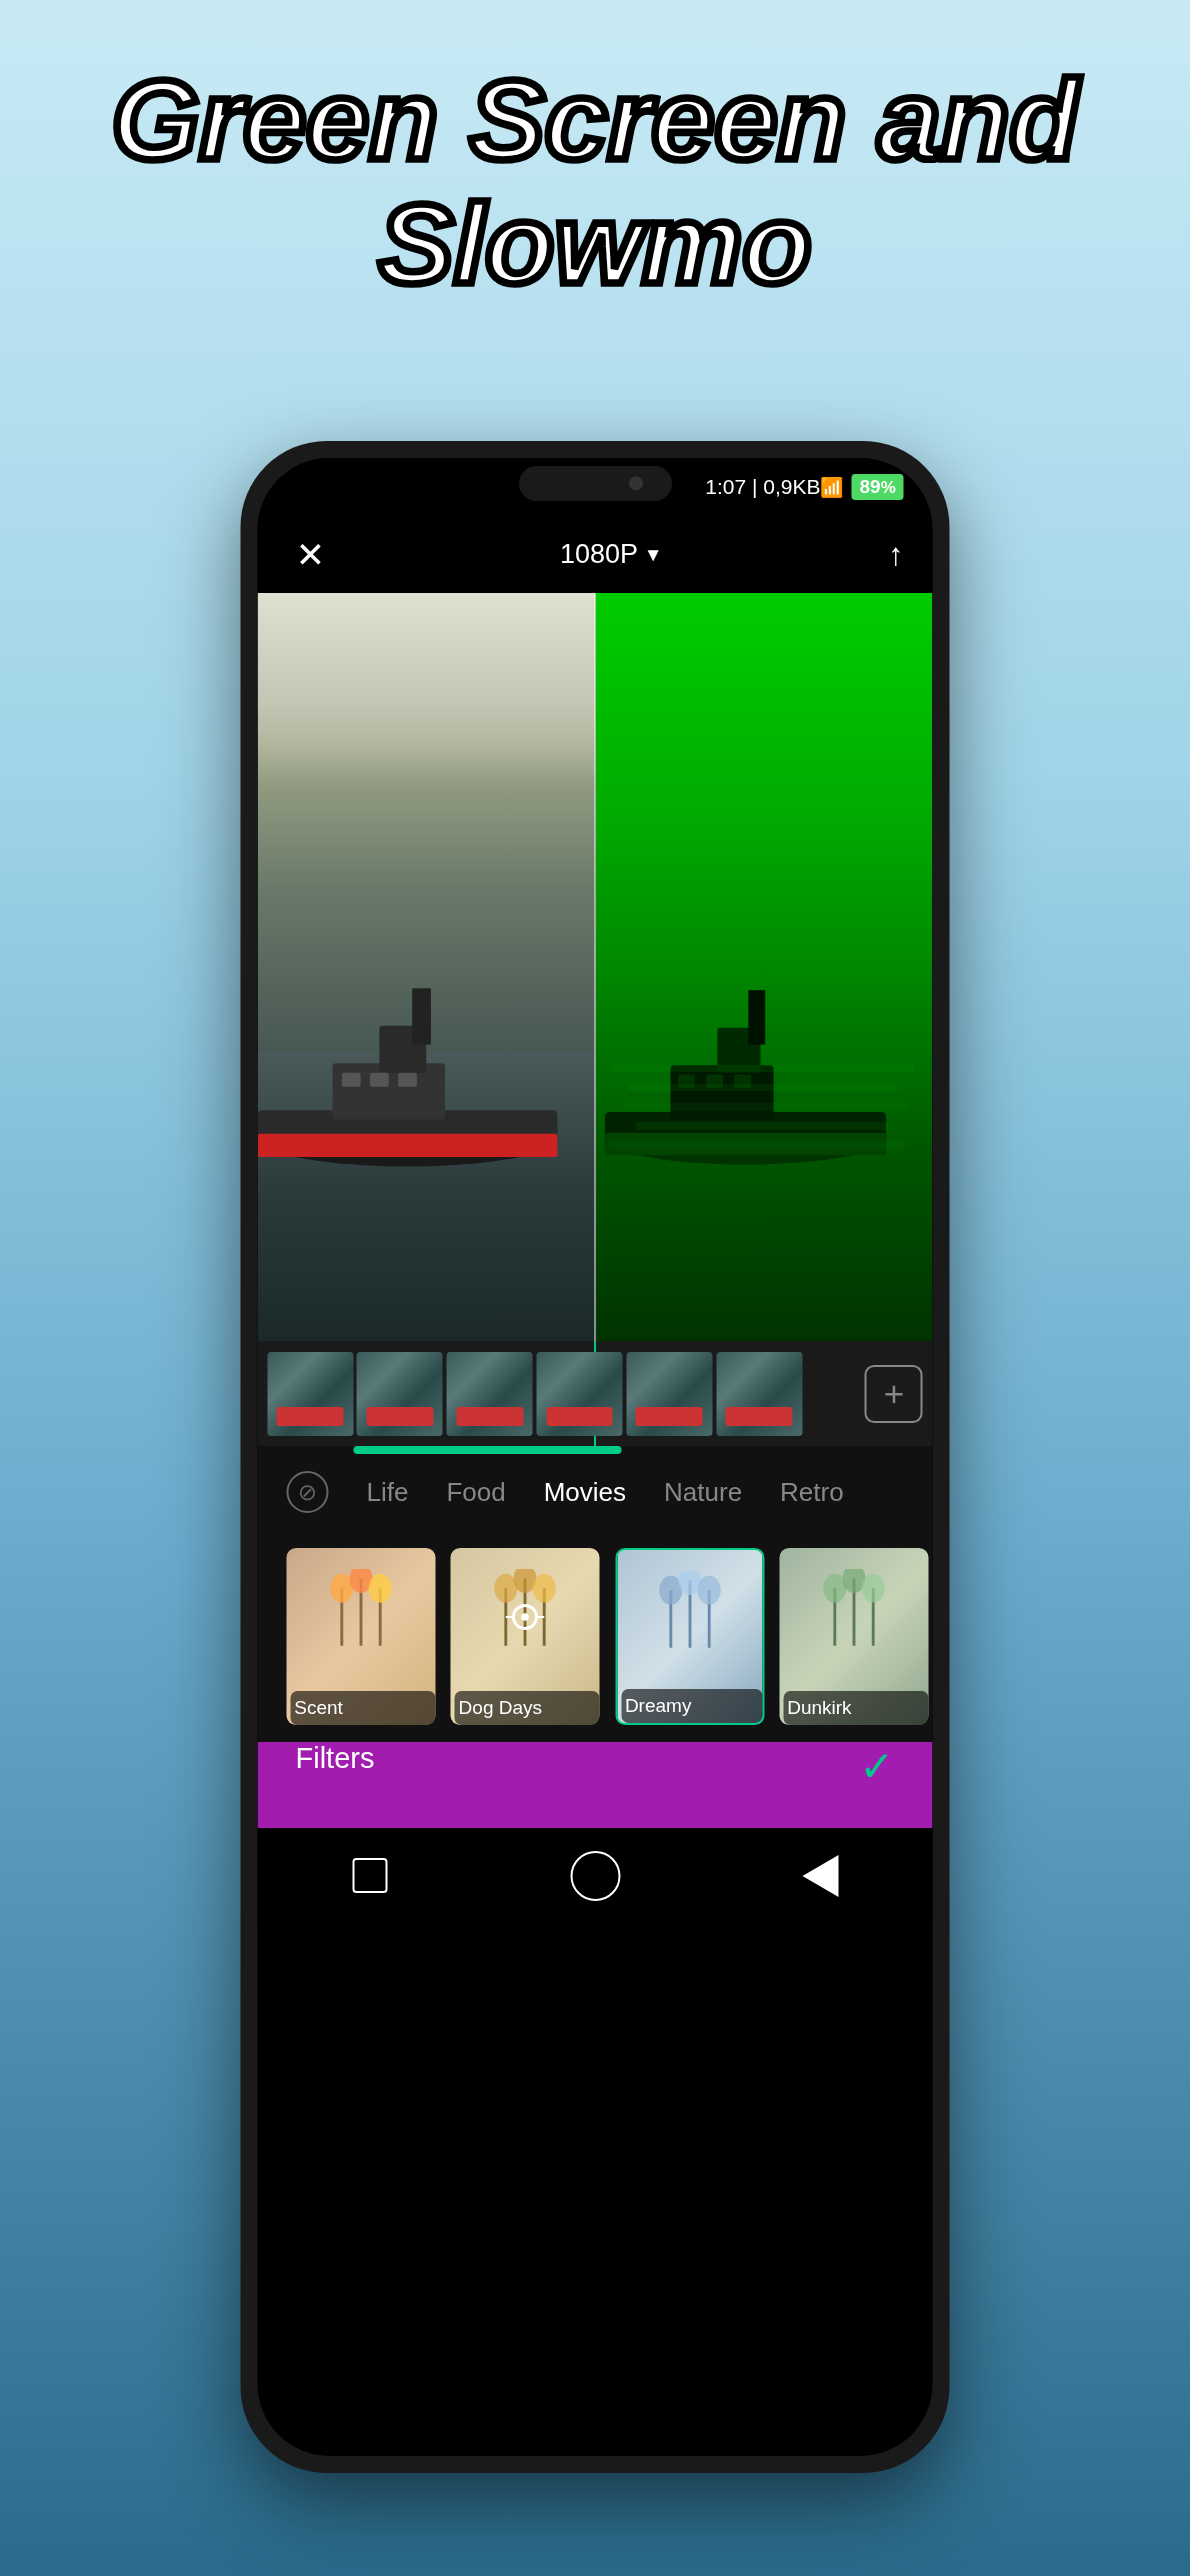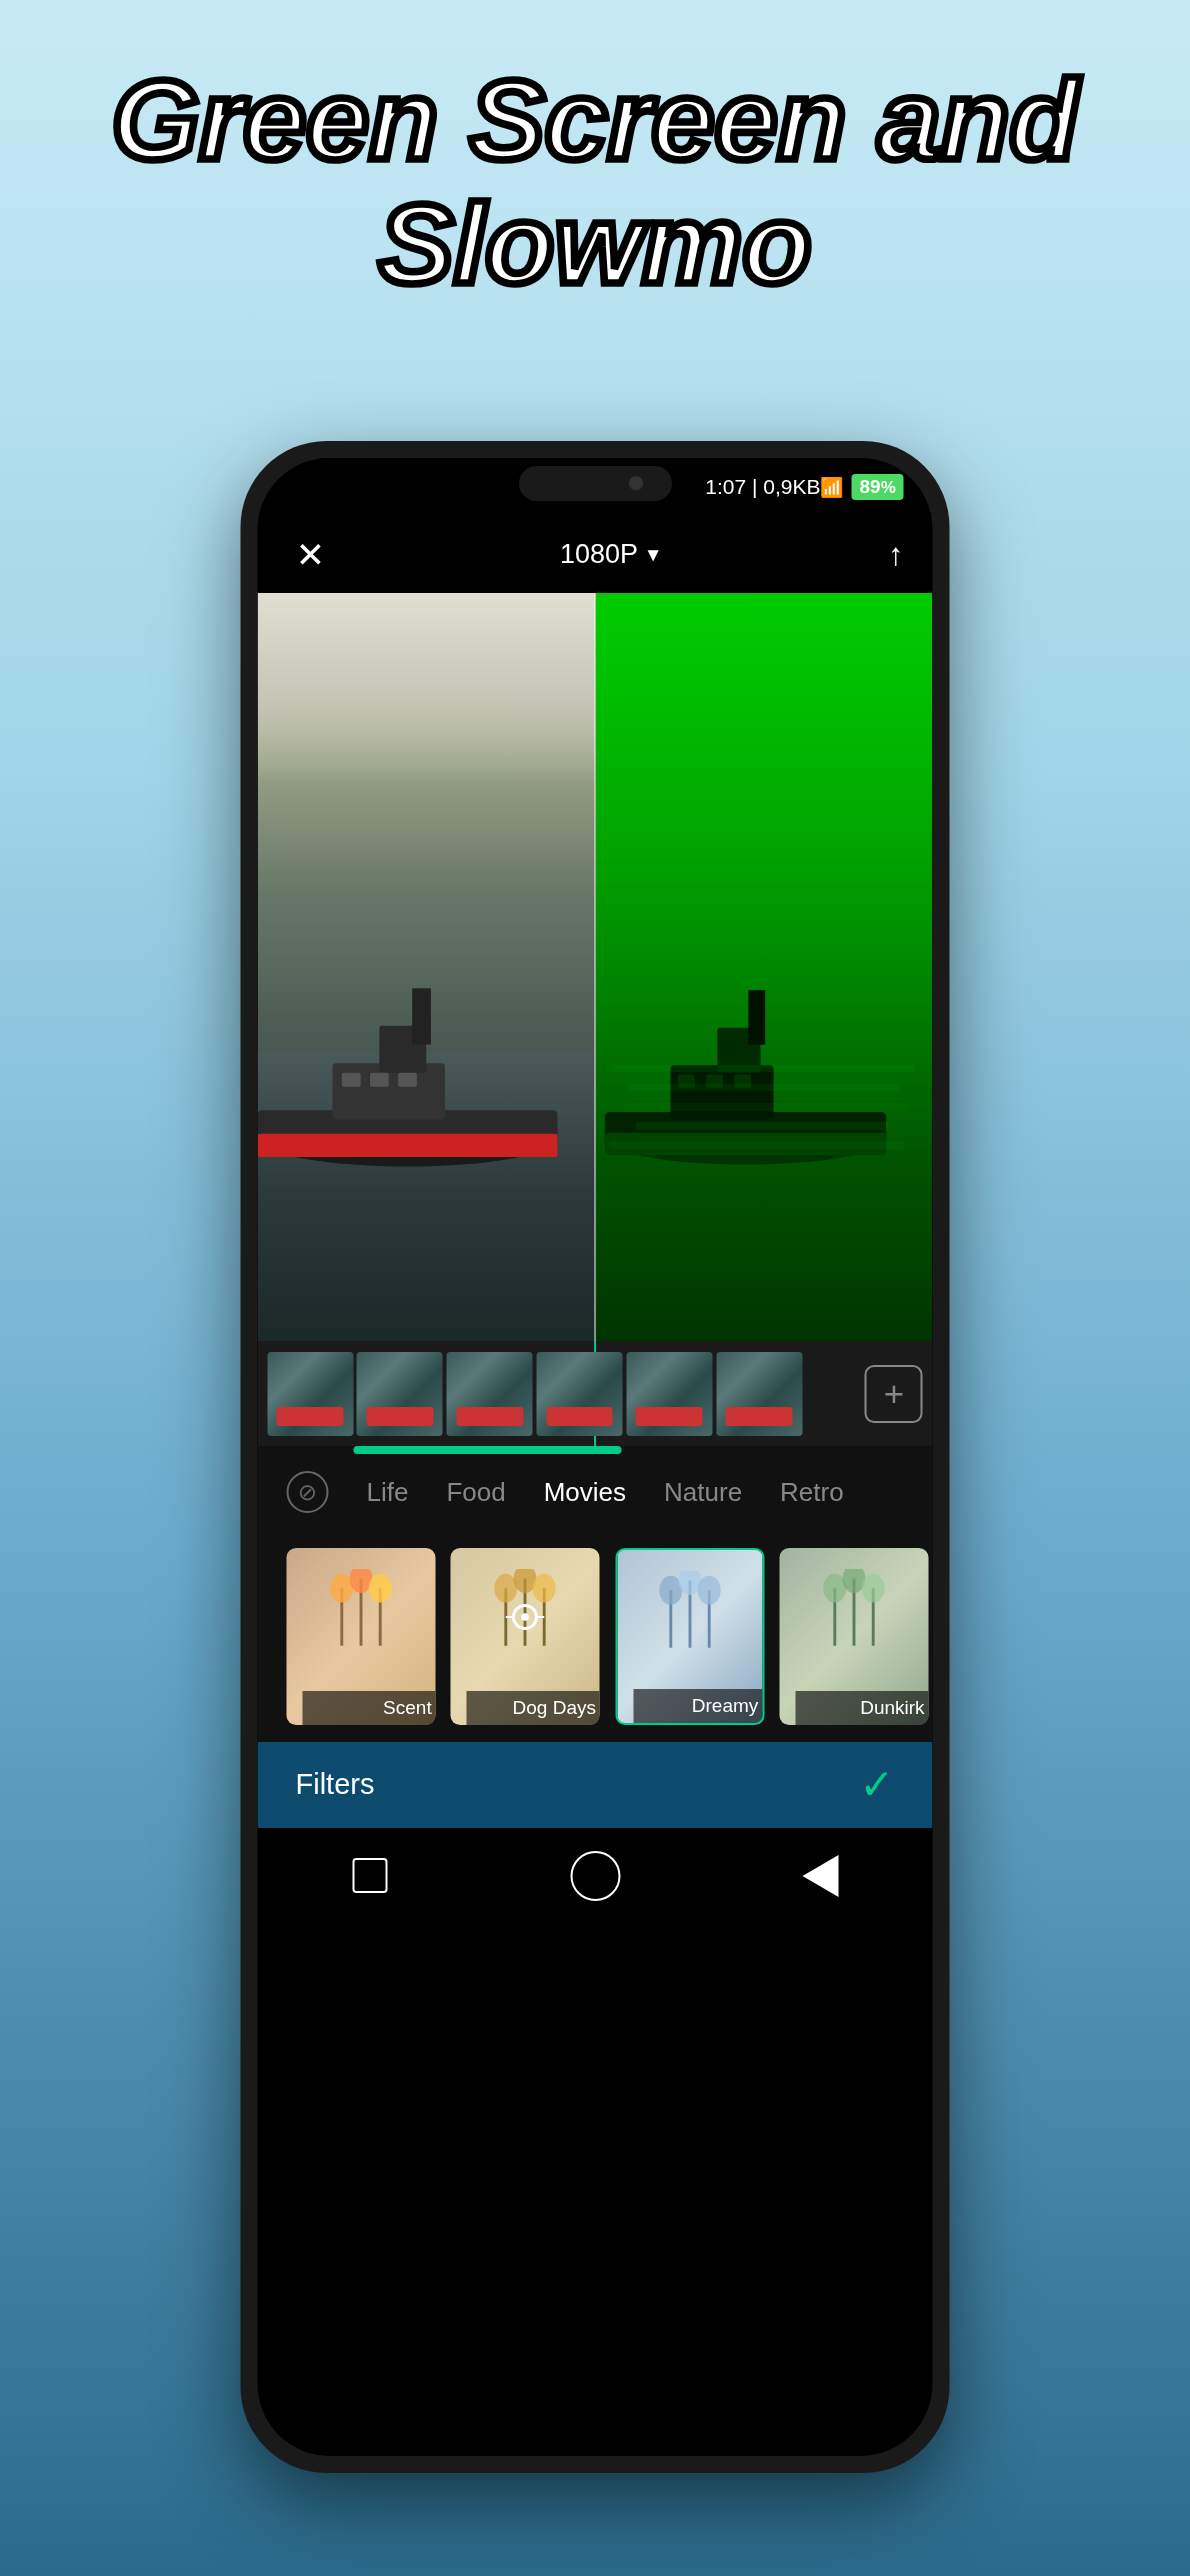"Scent" .filter-thumb-label { border-radius: none -> 7px; left: 16px -> 4px; text-align: right -> left }
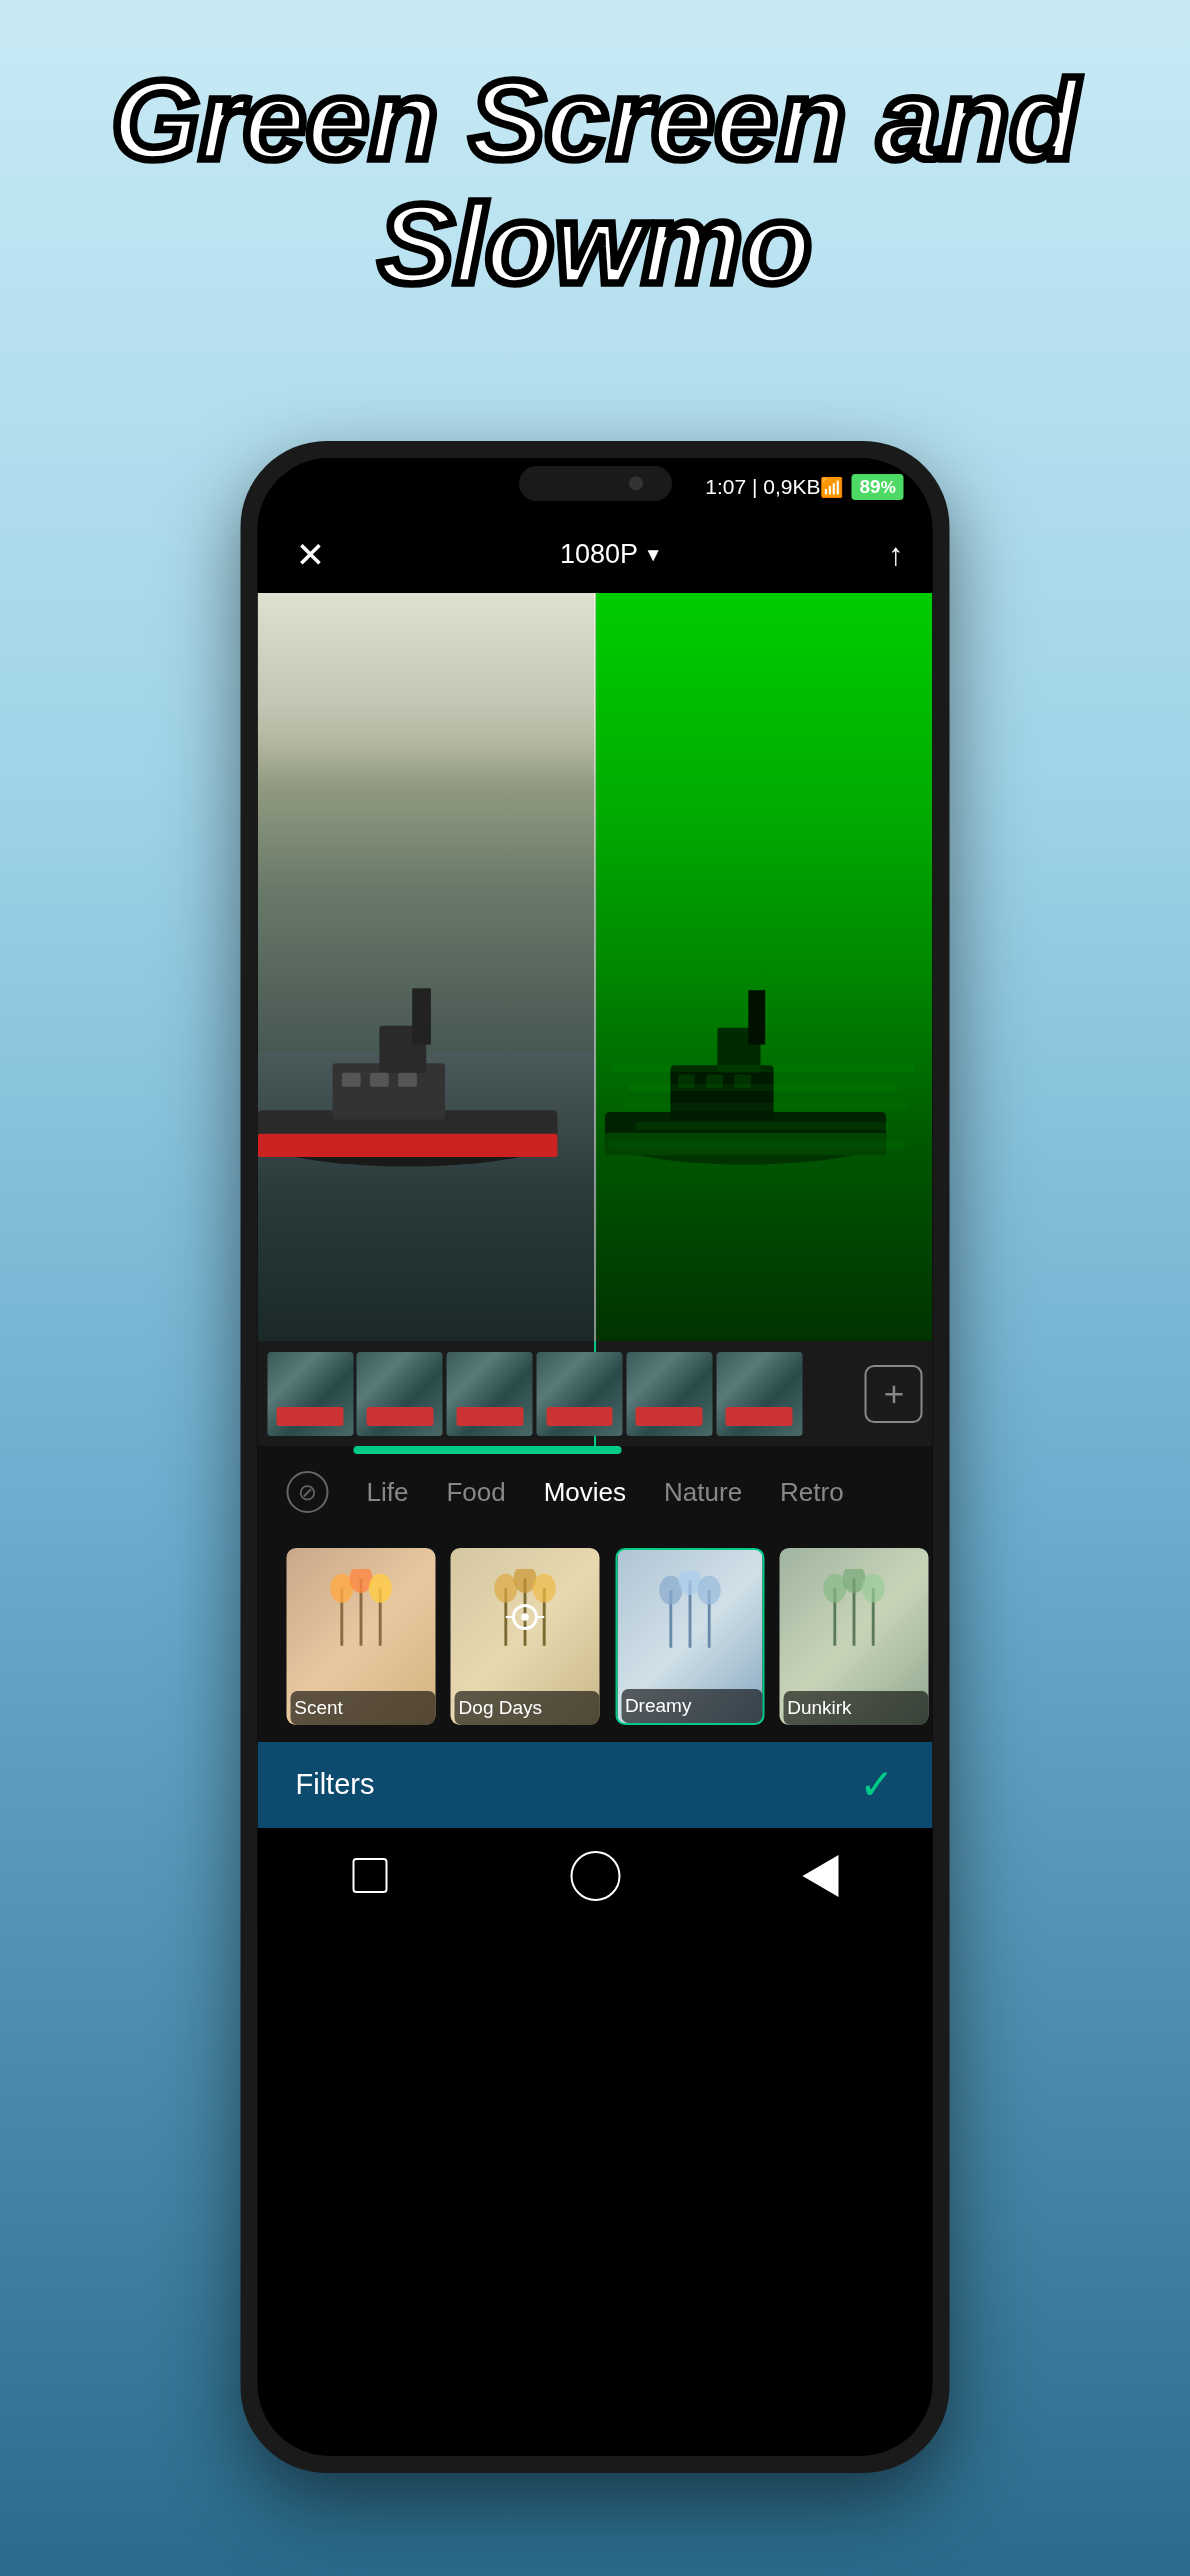"Filters" .filters-bar { align-items: center -> flex-start; background: #0c4a6e -> #a21caf }
